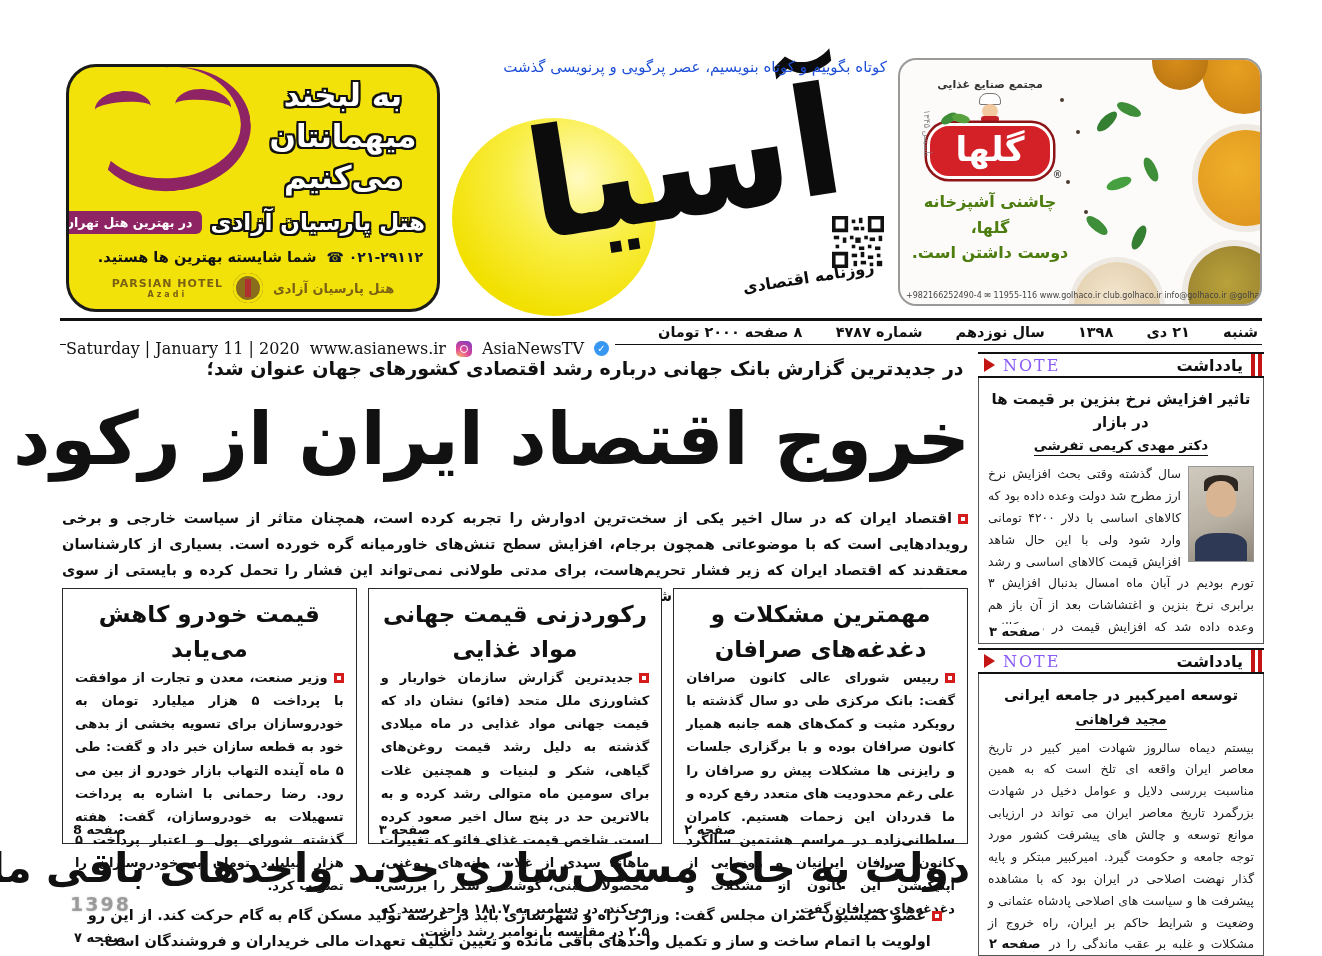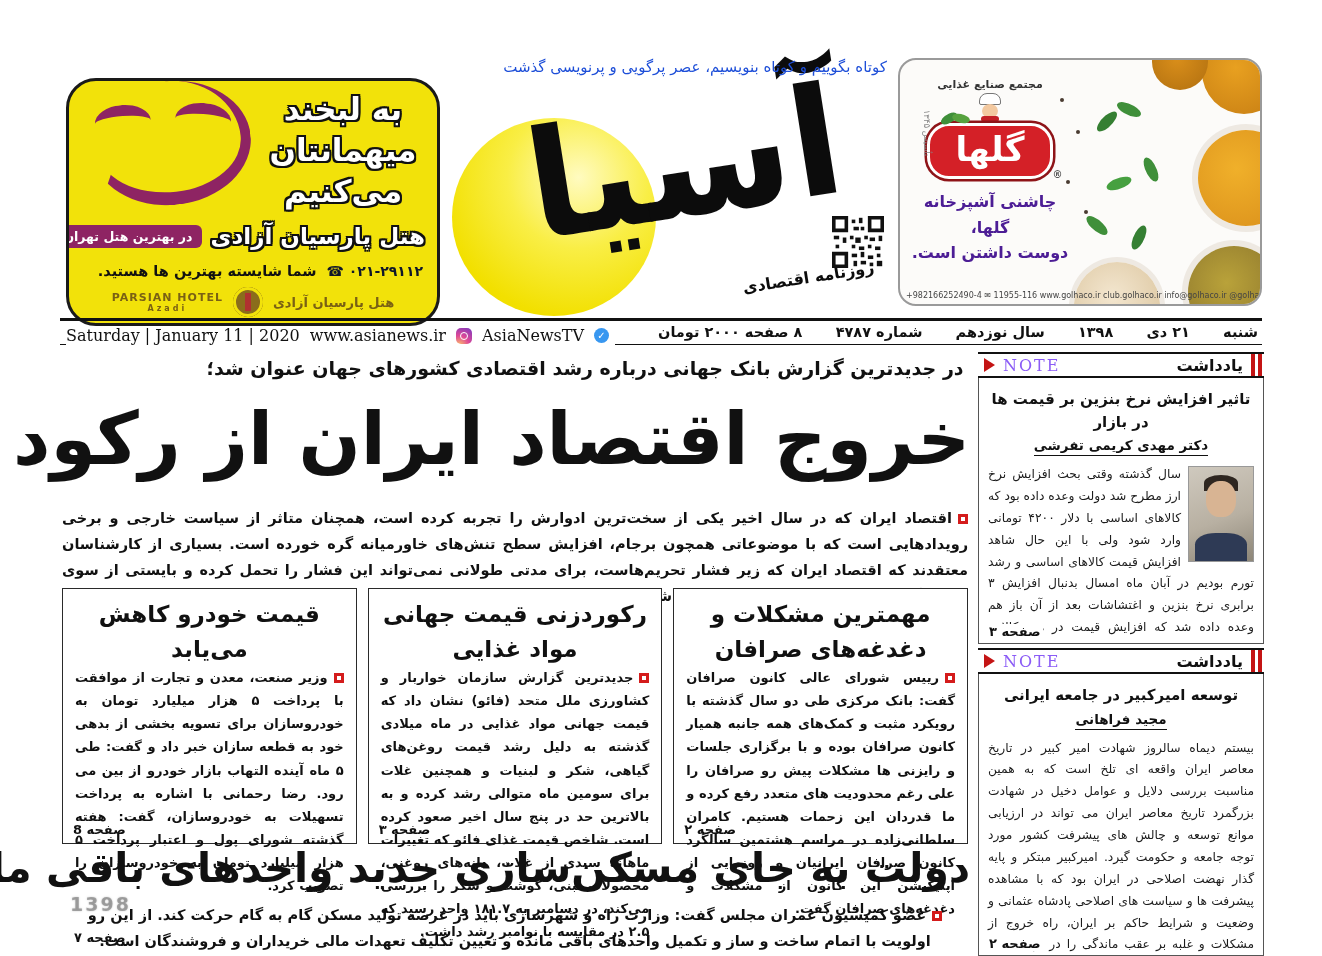"به لبخند" .hotel-ad { margin-top: 14px -> none }
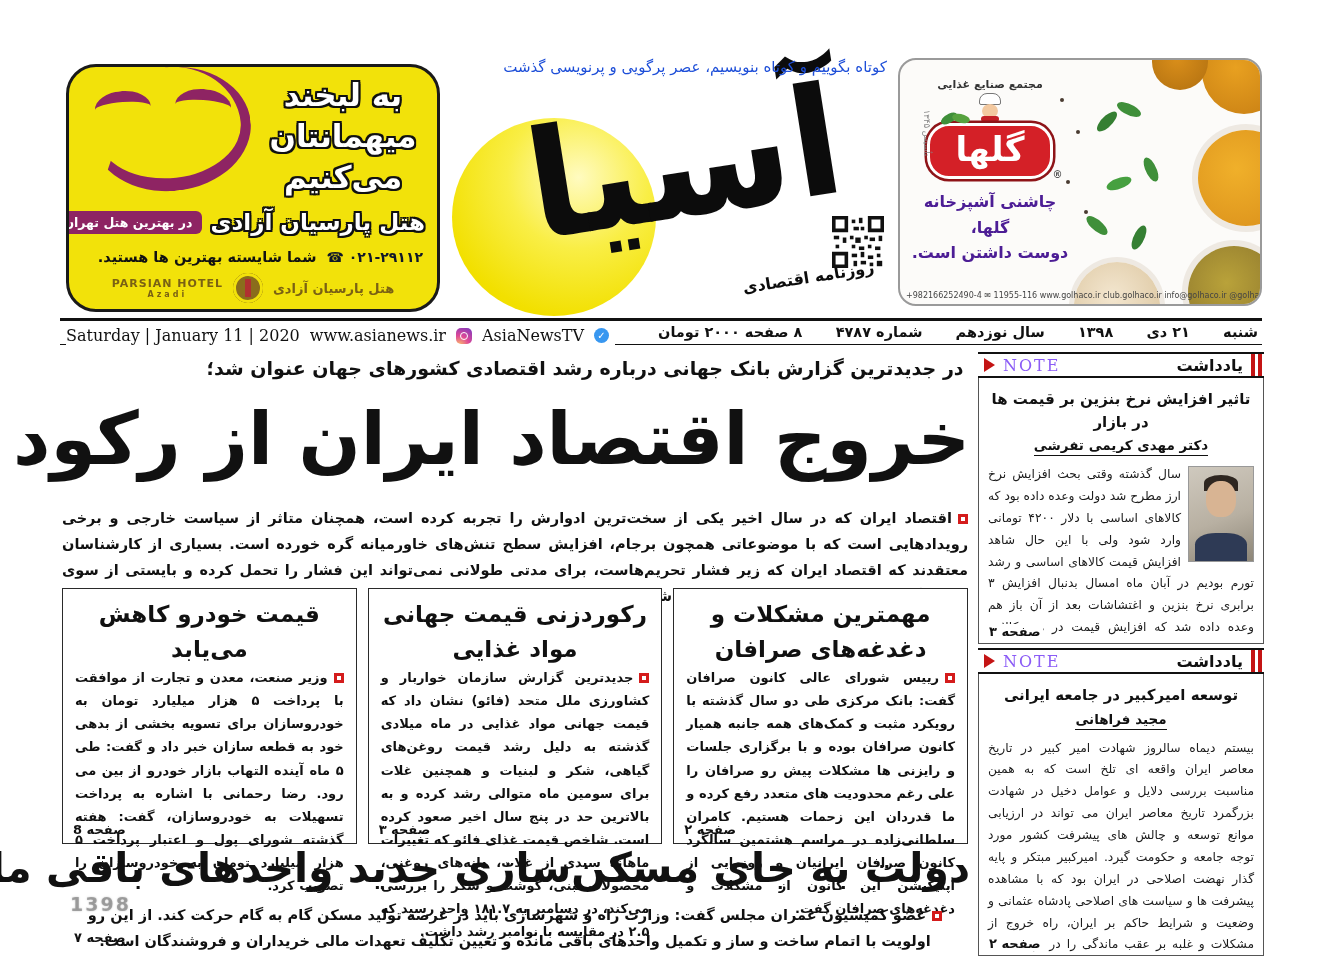"چاشنی آشپزخانه گلها،" .golha-slogan { color: #4c1d95 -> #4d7c0f }
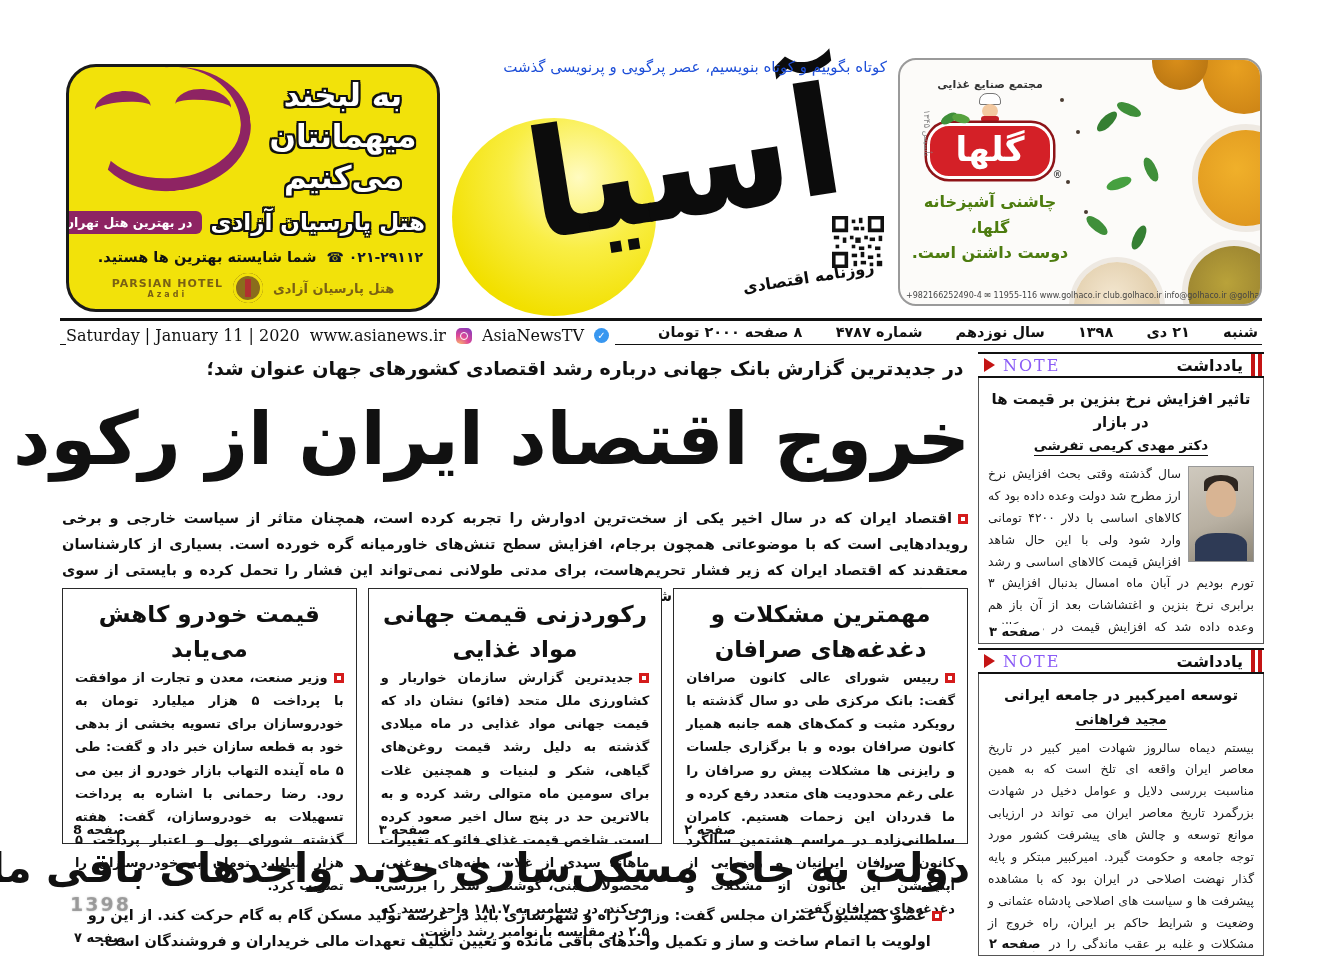"Saturday | January 11 |" .datebar-left { top: 5px -> 18px }
